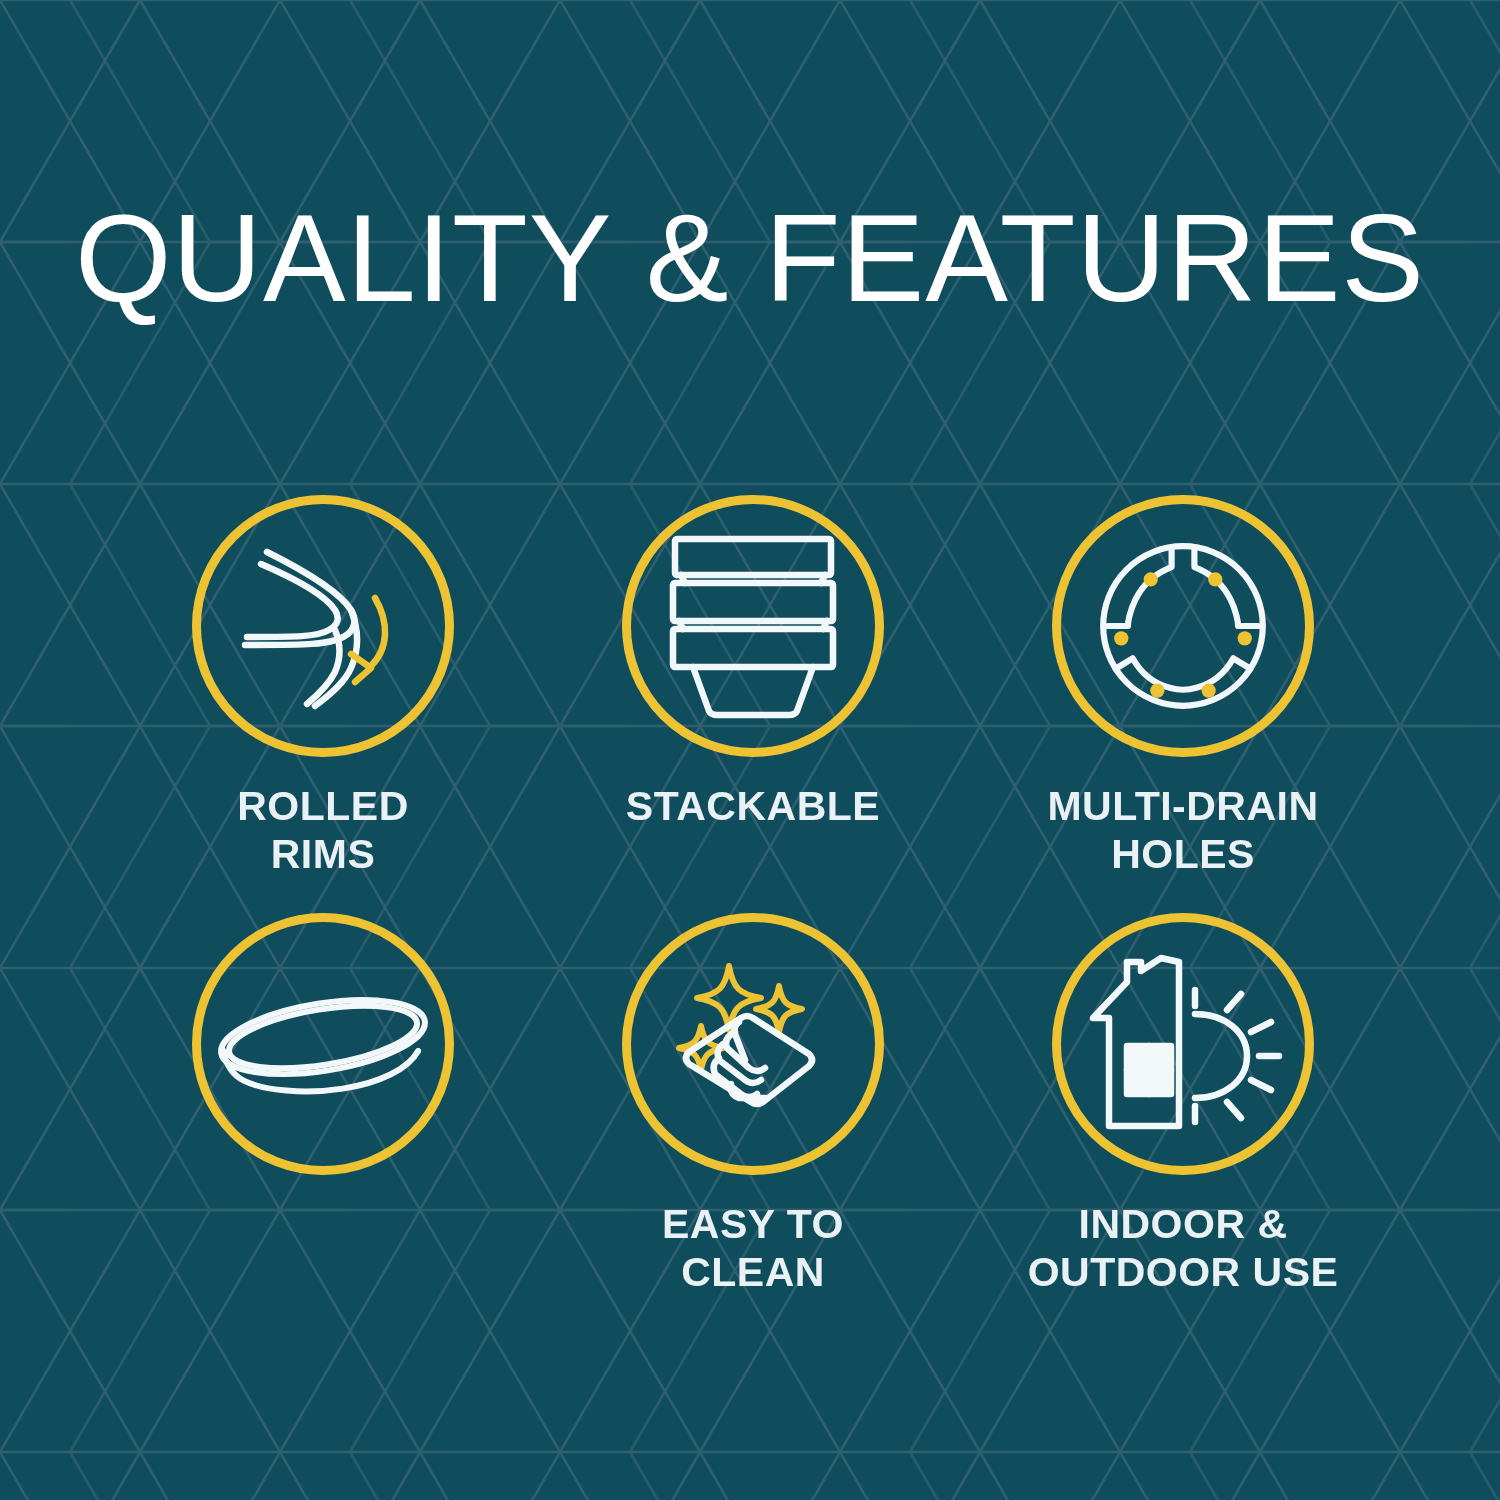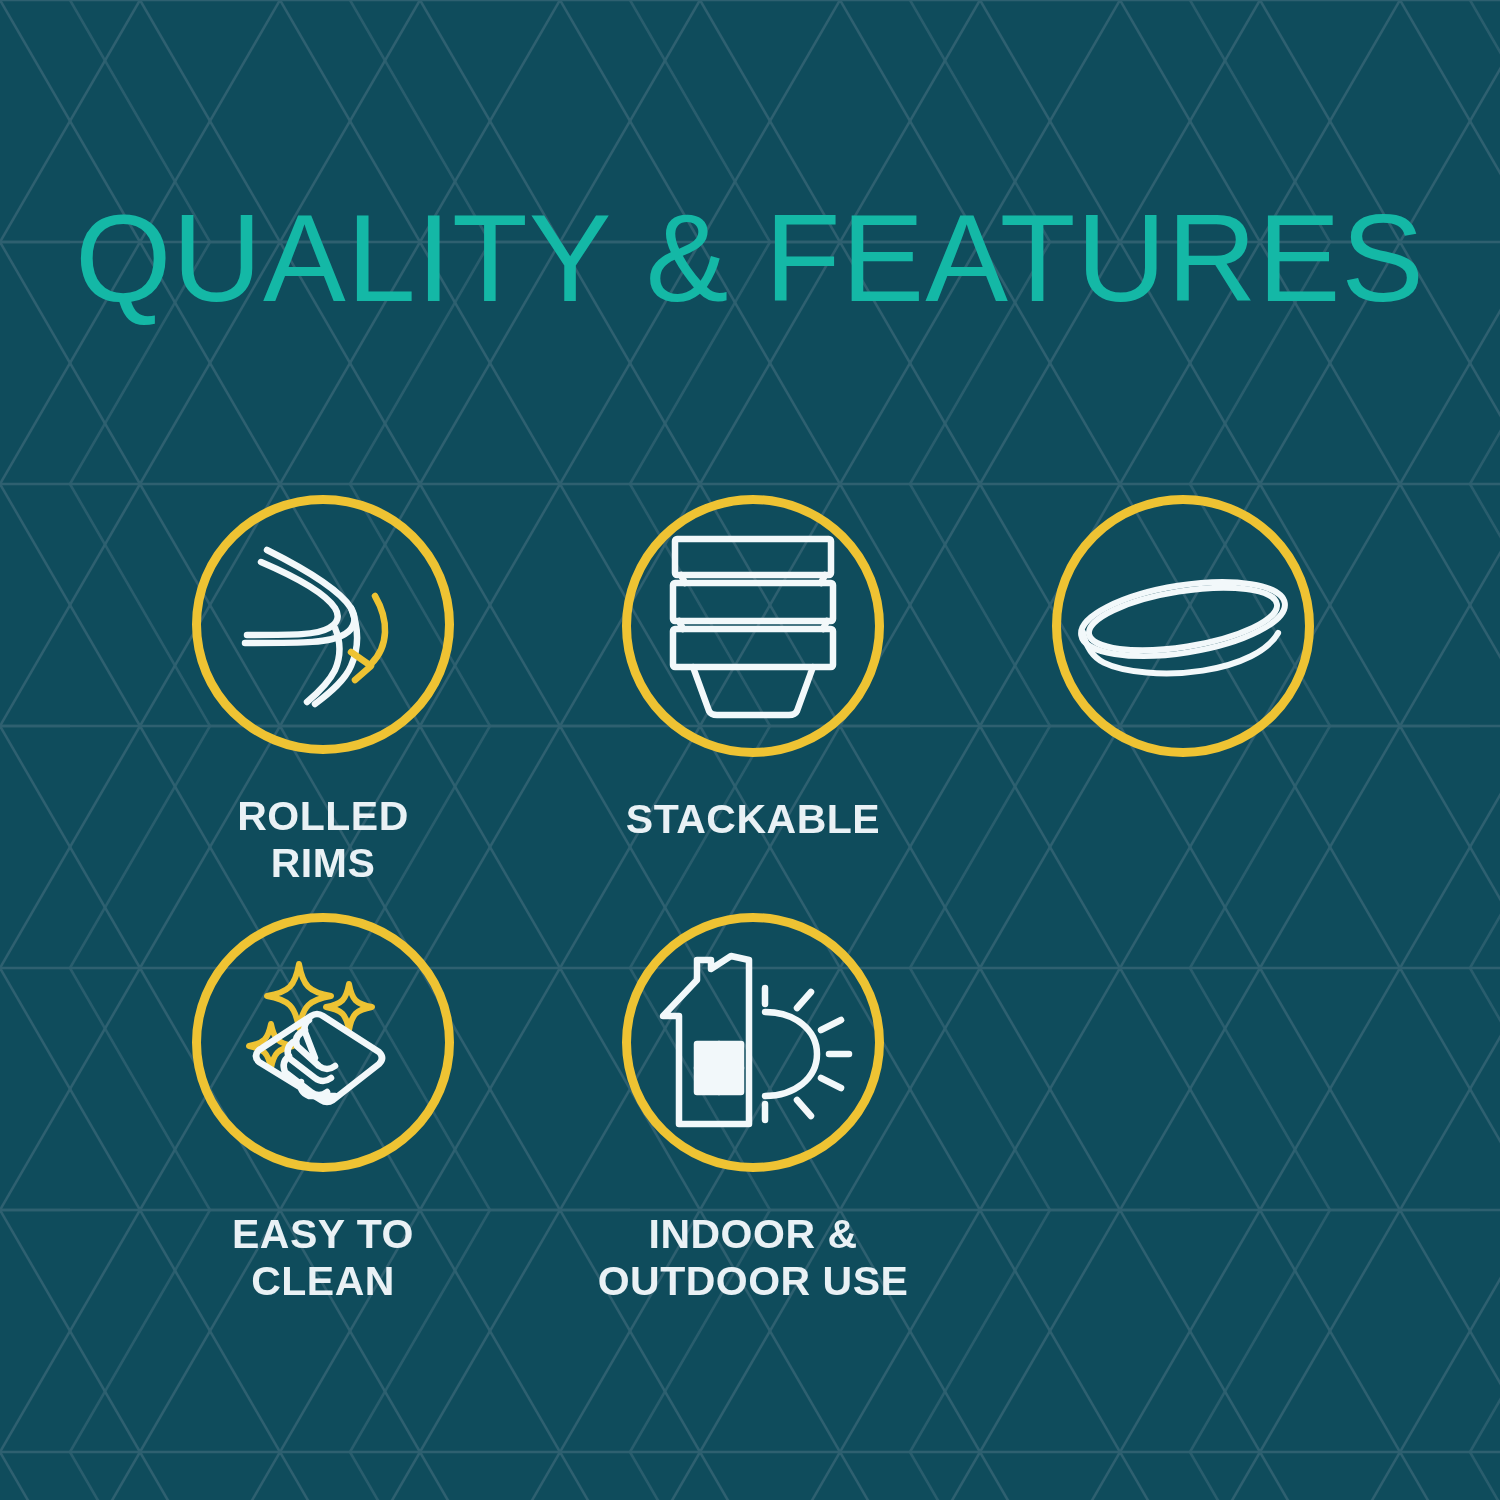"QUALITY & FEATURES" #page-title { color: #14b8a6 -> #ffffff }
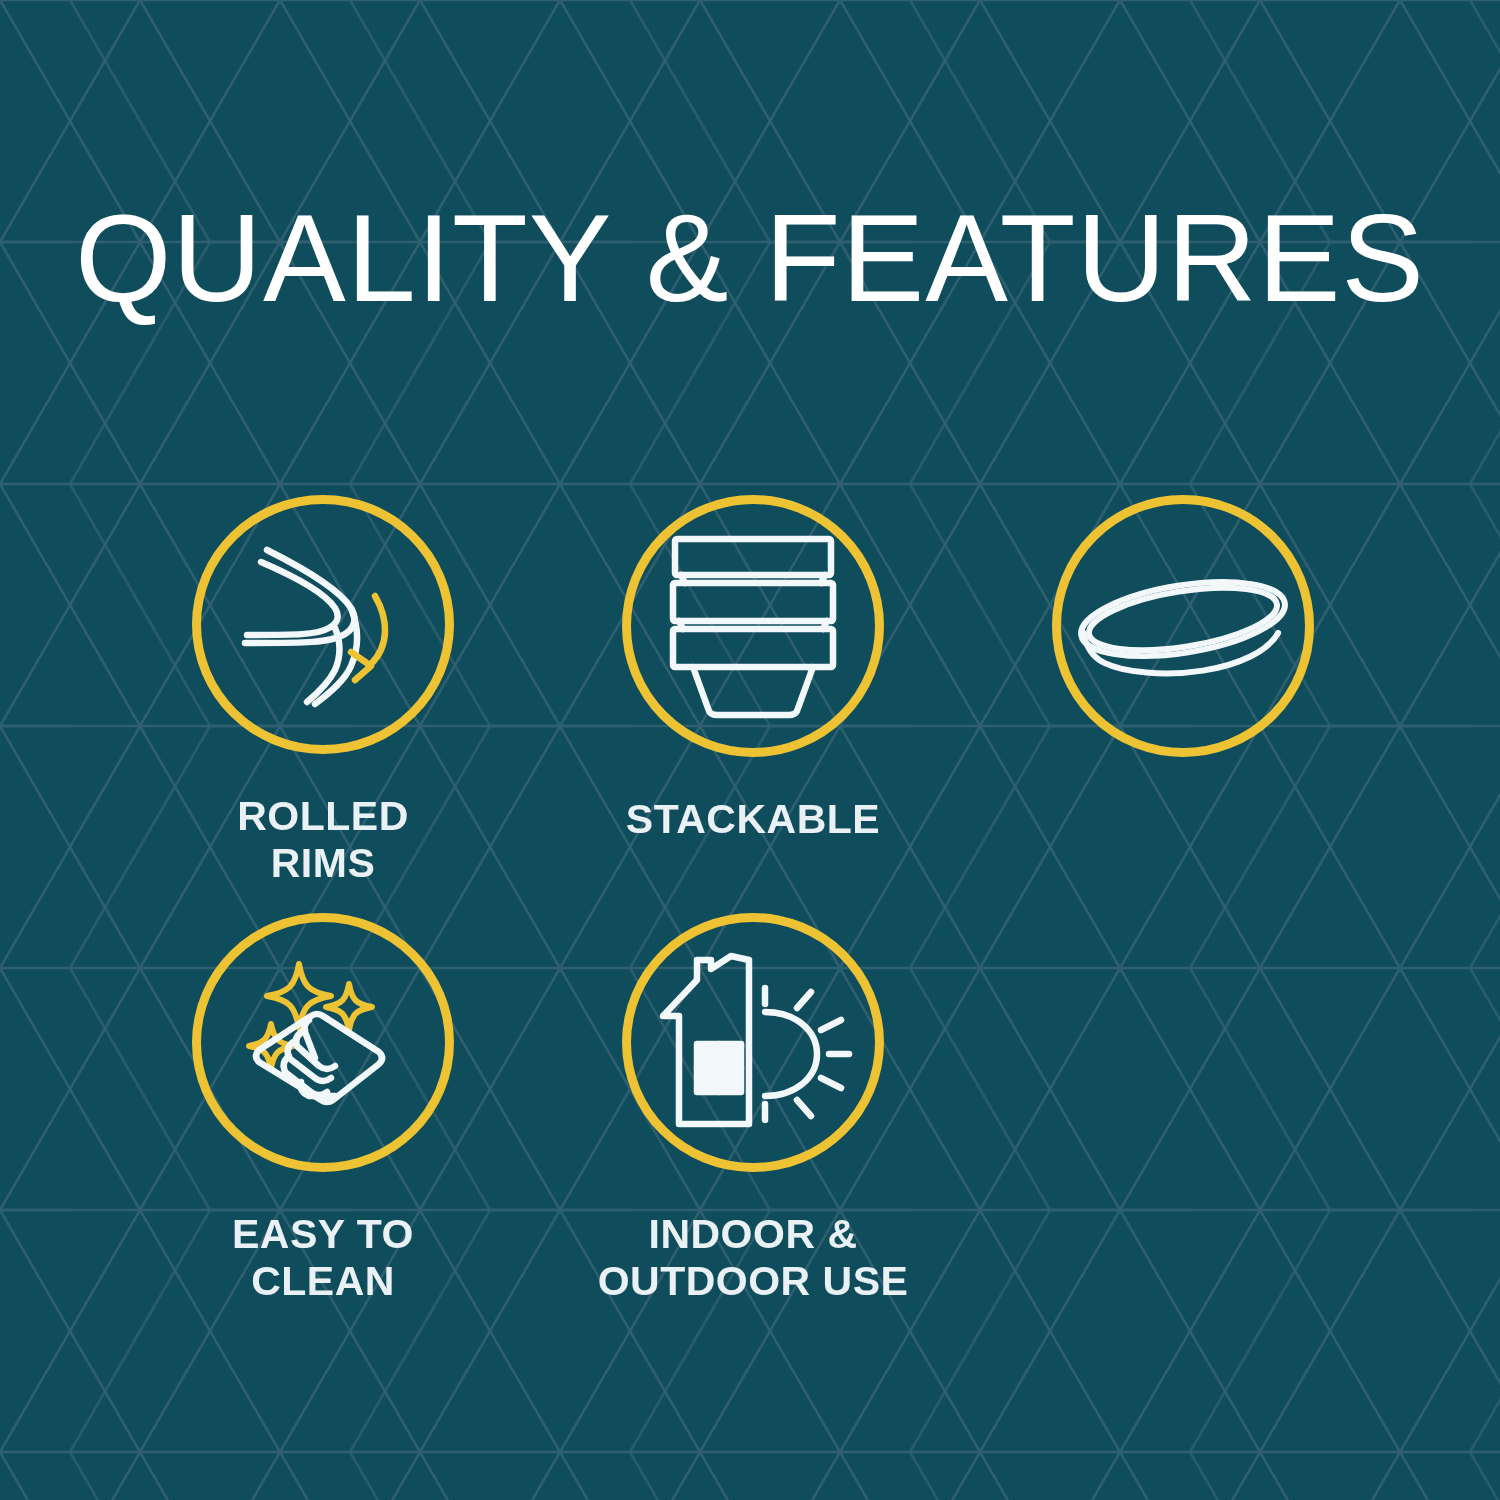"ROLLED" .feature-label { margin-top: 39px -> 26px }
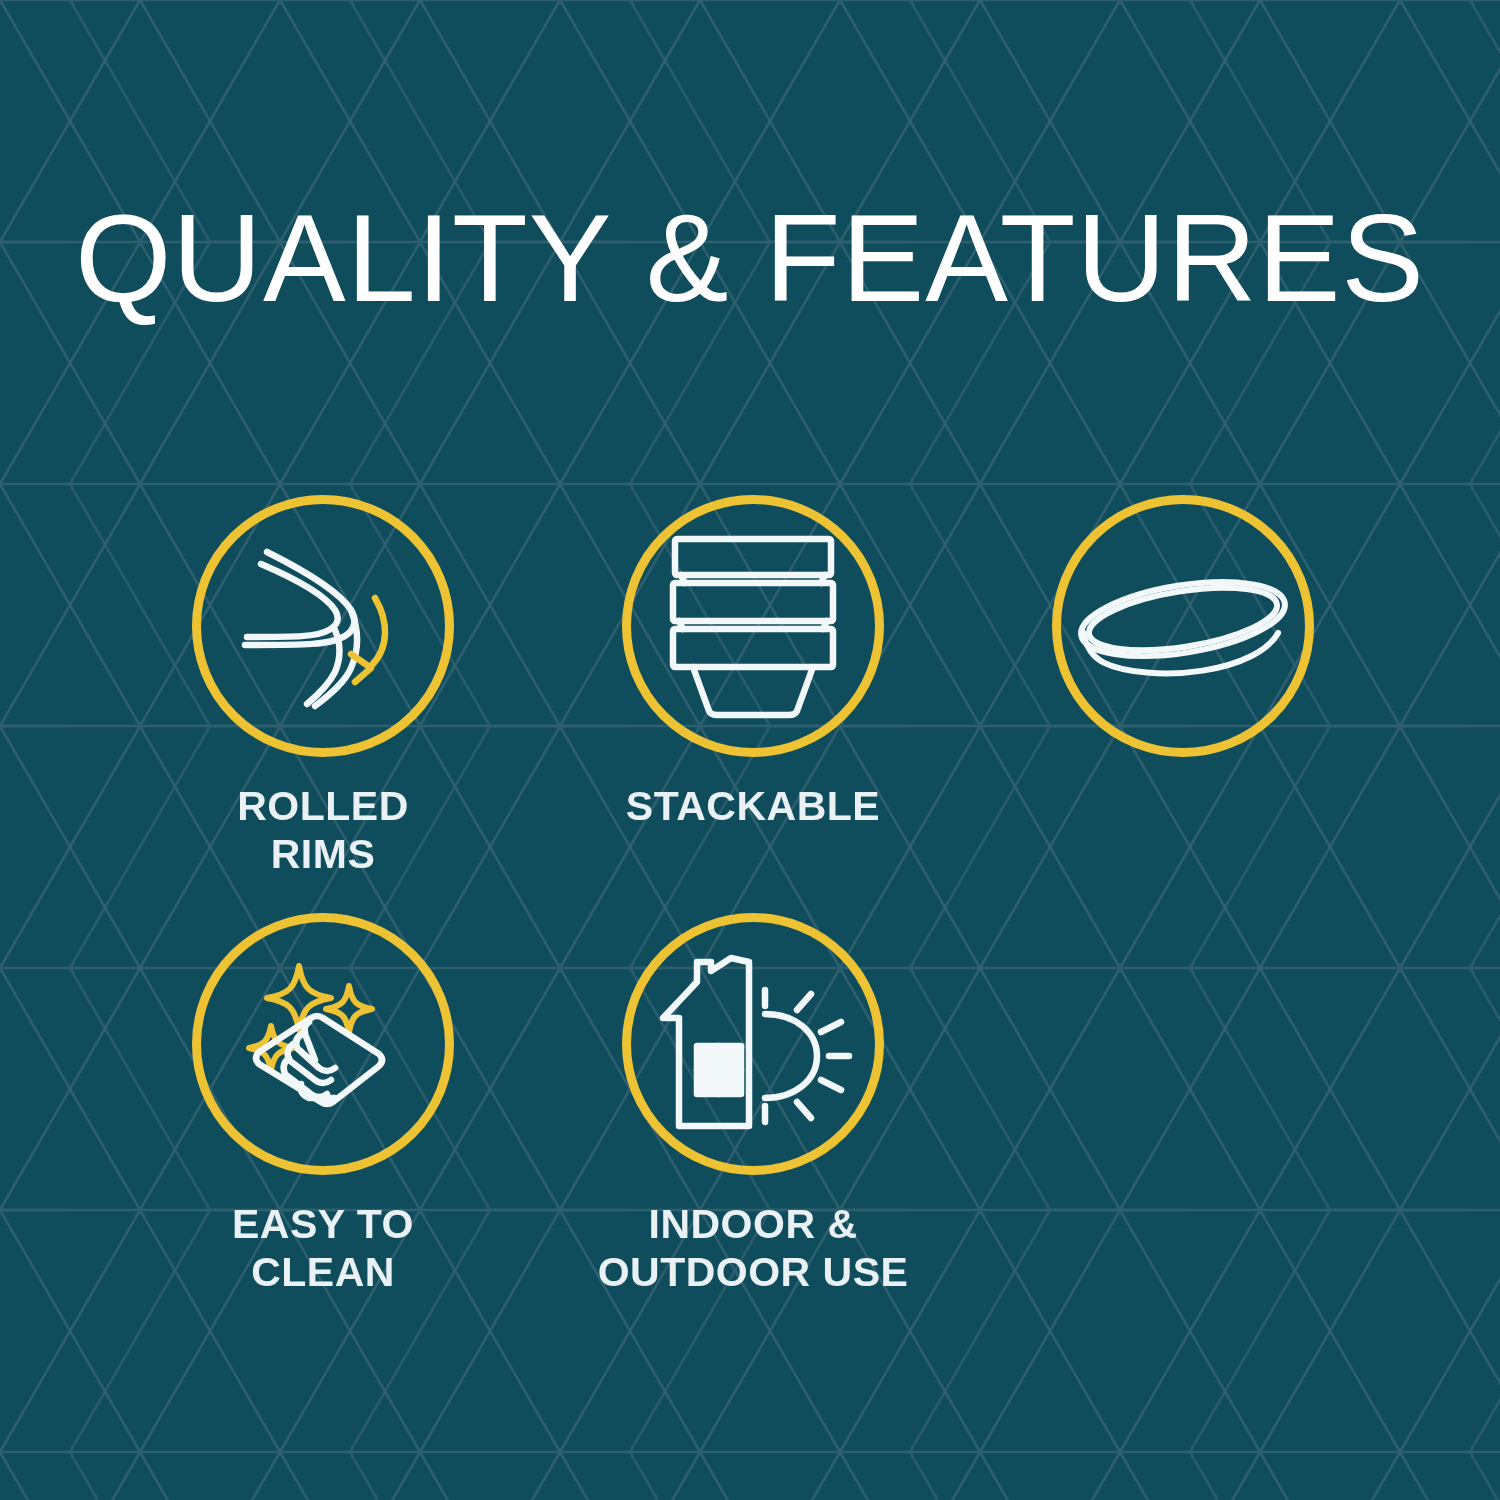"MULTI-DRAIN" div.feature-cell { html: none -> <div> <div> <svg> <g> <circle></circle> <path></path> <path></path> <path></path> </g> <g> <circle></circle> <circle></circle> <circle></circle> <circle></circle> <circle></circle> <circle></circle> </g> </svg> </div> <div>MULTI-DRAIN HOLES</div> </div> }
